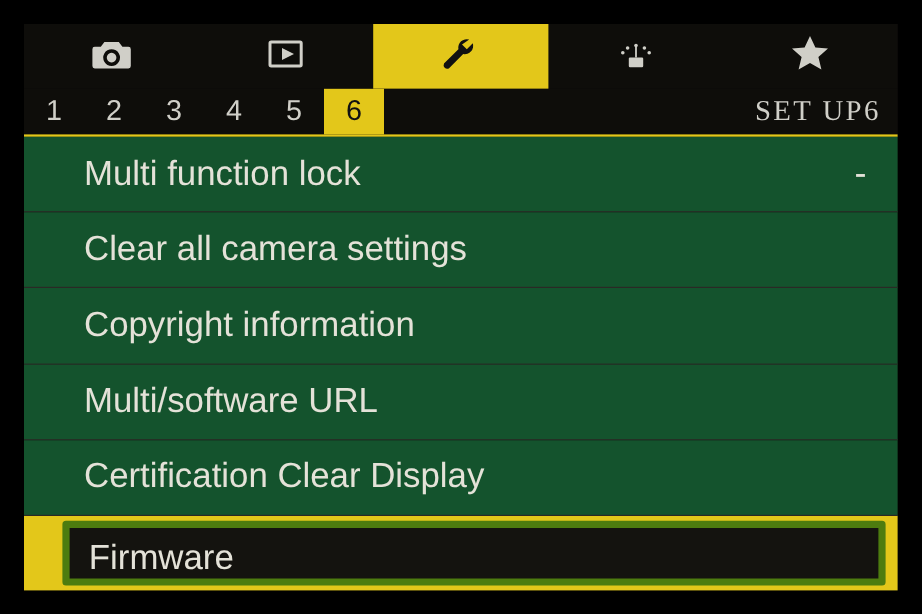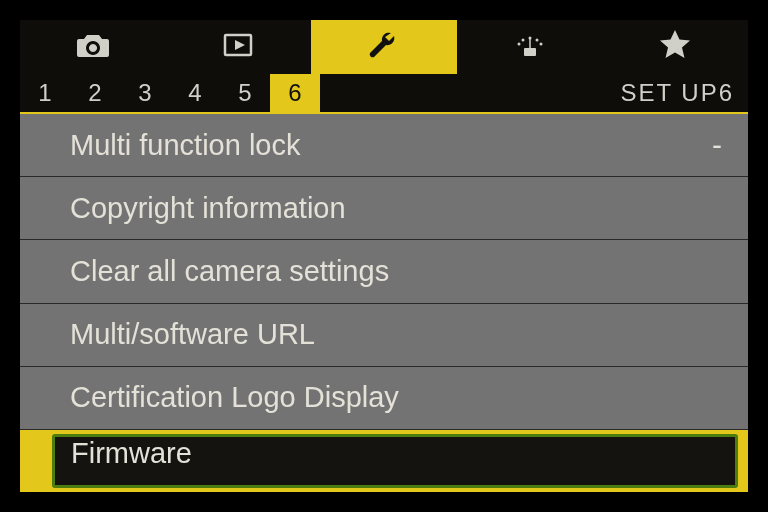"SET UP6" .pagelabel { font-family: none -> Liberation Serif, serif }
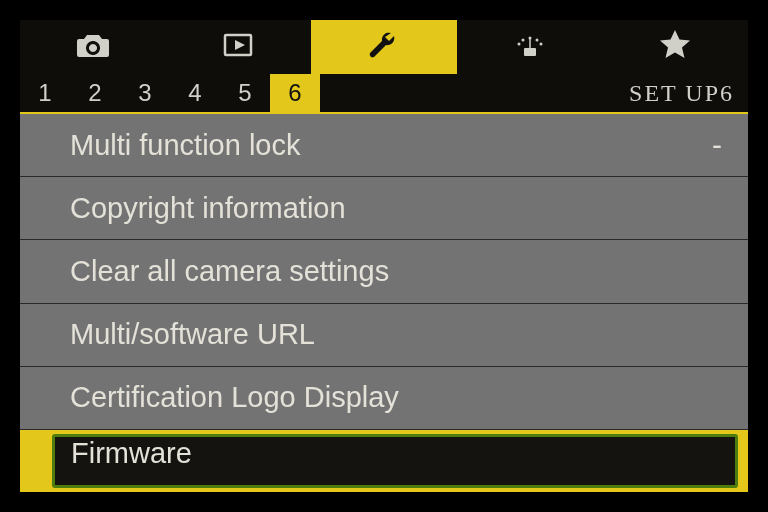"Multi function lock" .menuitem { background: #737373 -> #14532d }
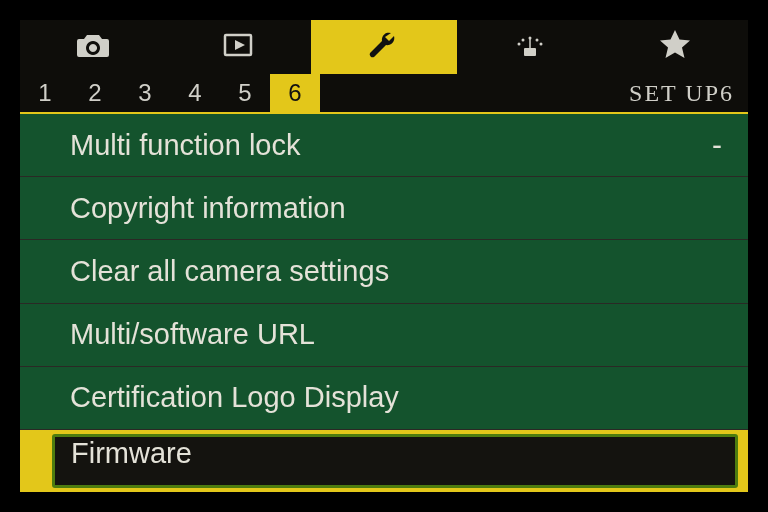"Copyright information" div.menuitem { order: before "Clear all camera settings" -> after "Clear all camera settings" }
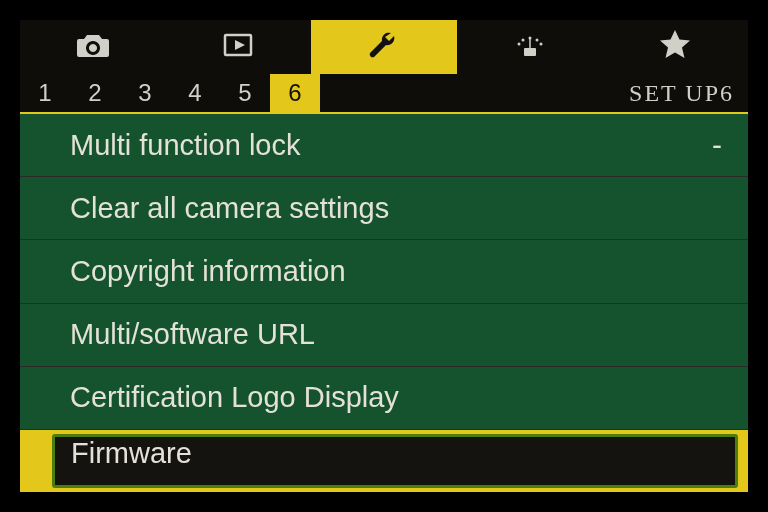"Certification Logo Display" span.label { text: Logo -> Clear }
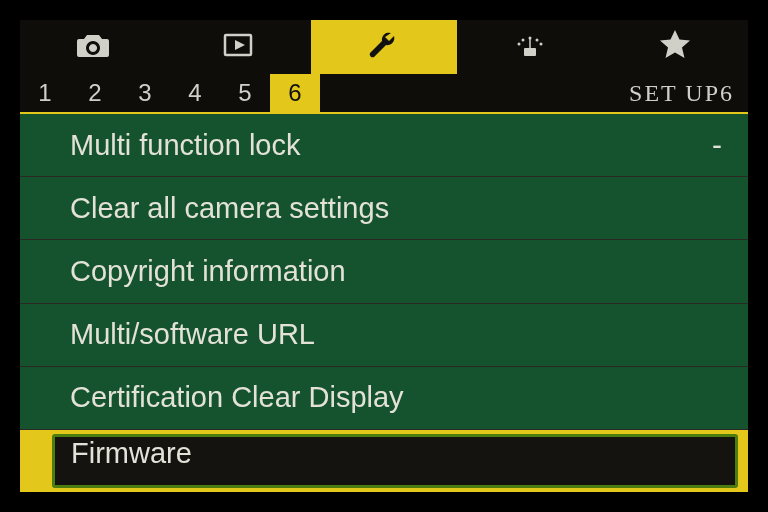"Firmware" .menuitem.selected .inner { align-items: flex-start -> flex-end; border: 3px solid #4d7c0f -> 6px solid #4d7c0f }
